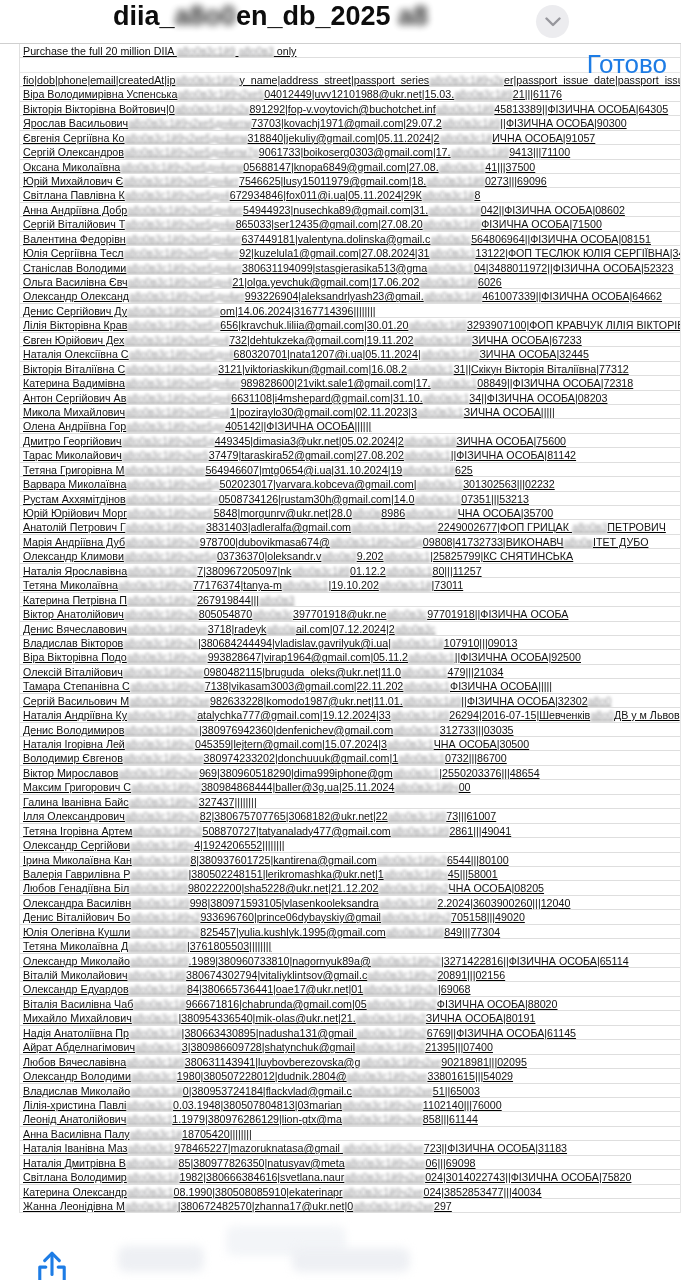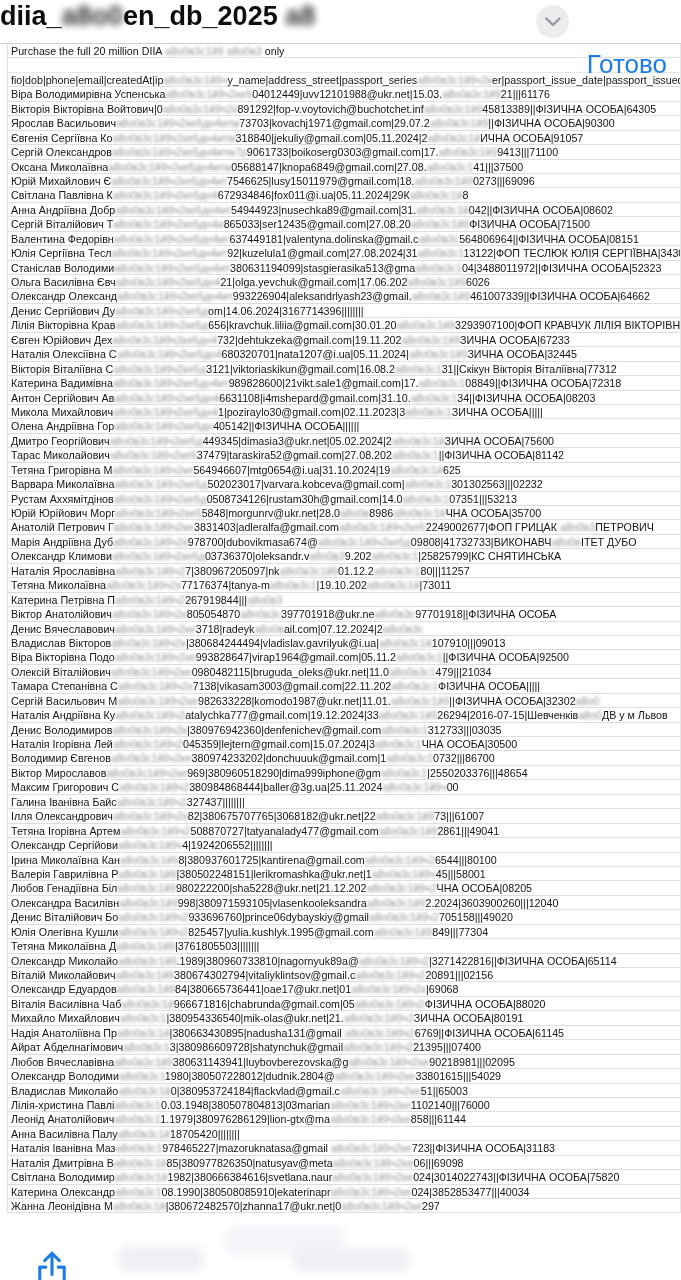"diia_ en_db_2025" .page-title { text-align: none -> center }
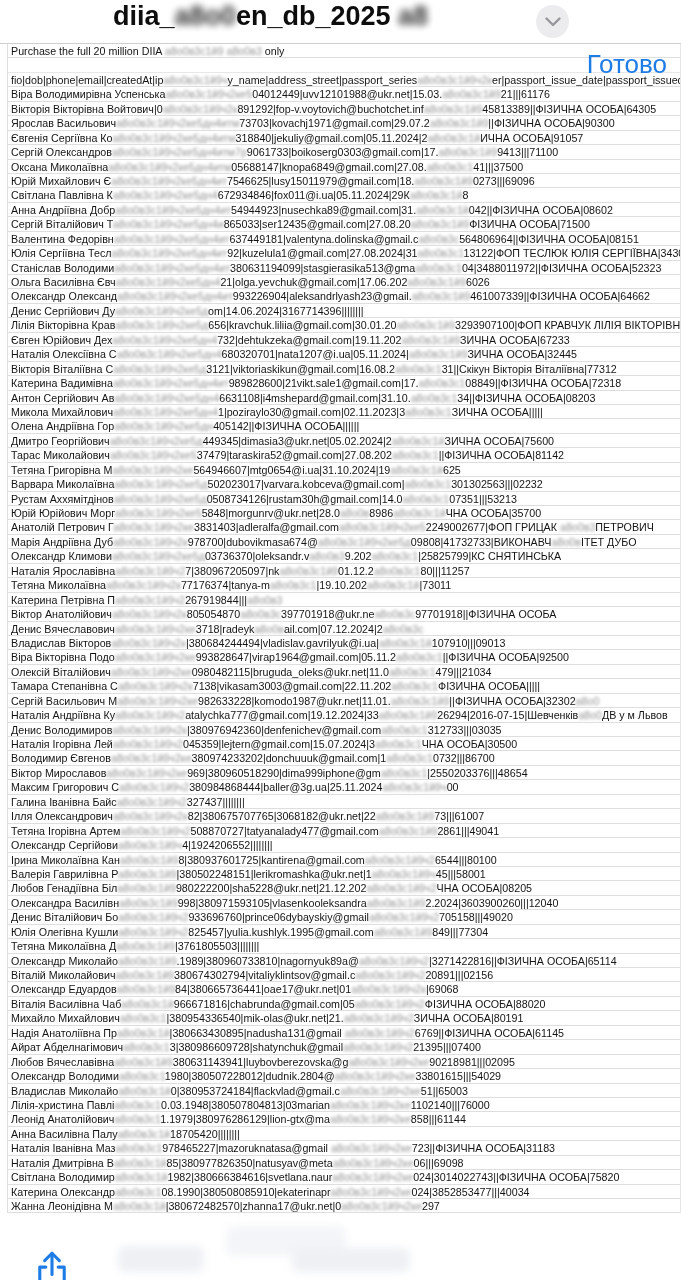"Purchase the full 20 million" .doc-inner { margin-left: 7px -> 19px; text-decoration: none -> underline }
